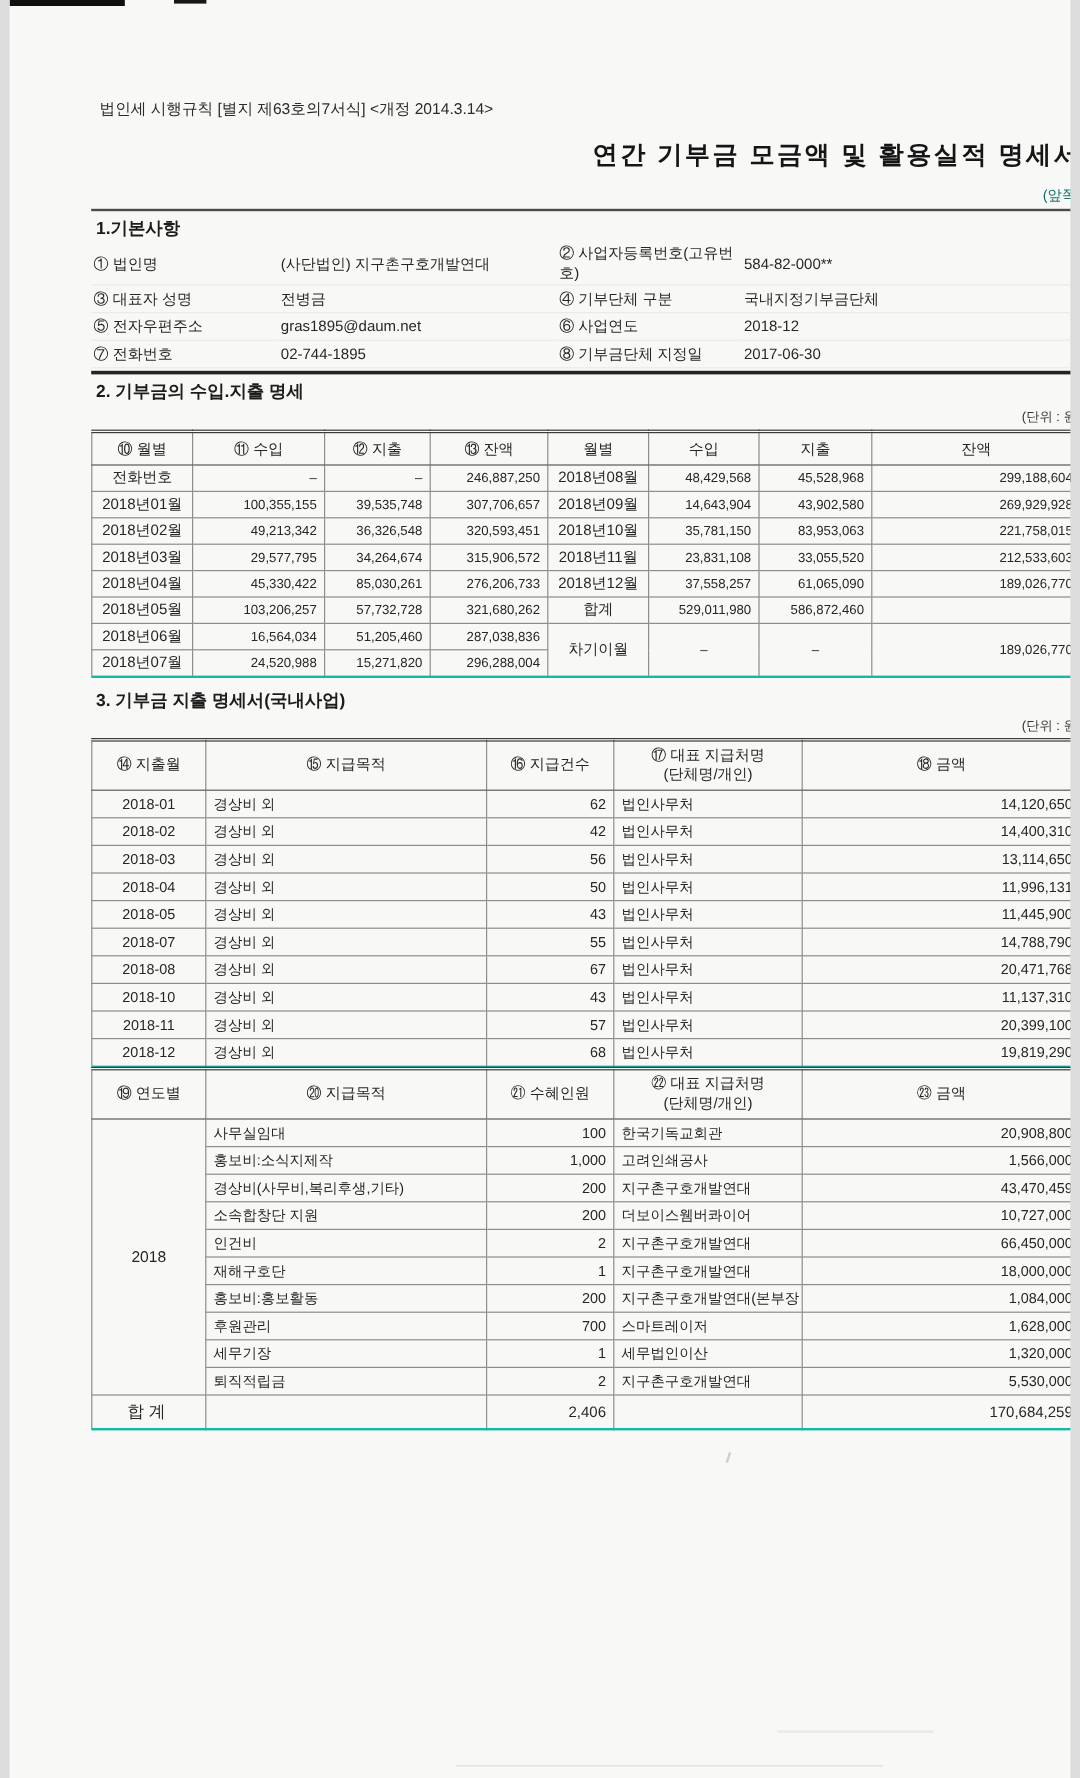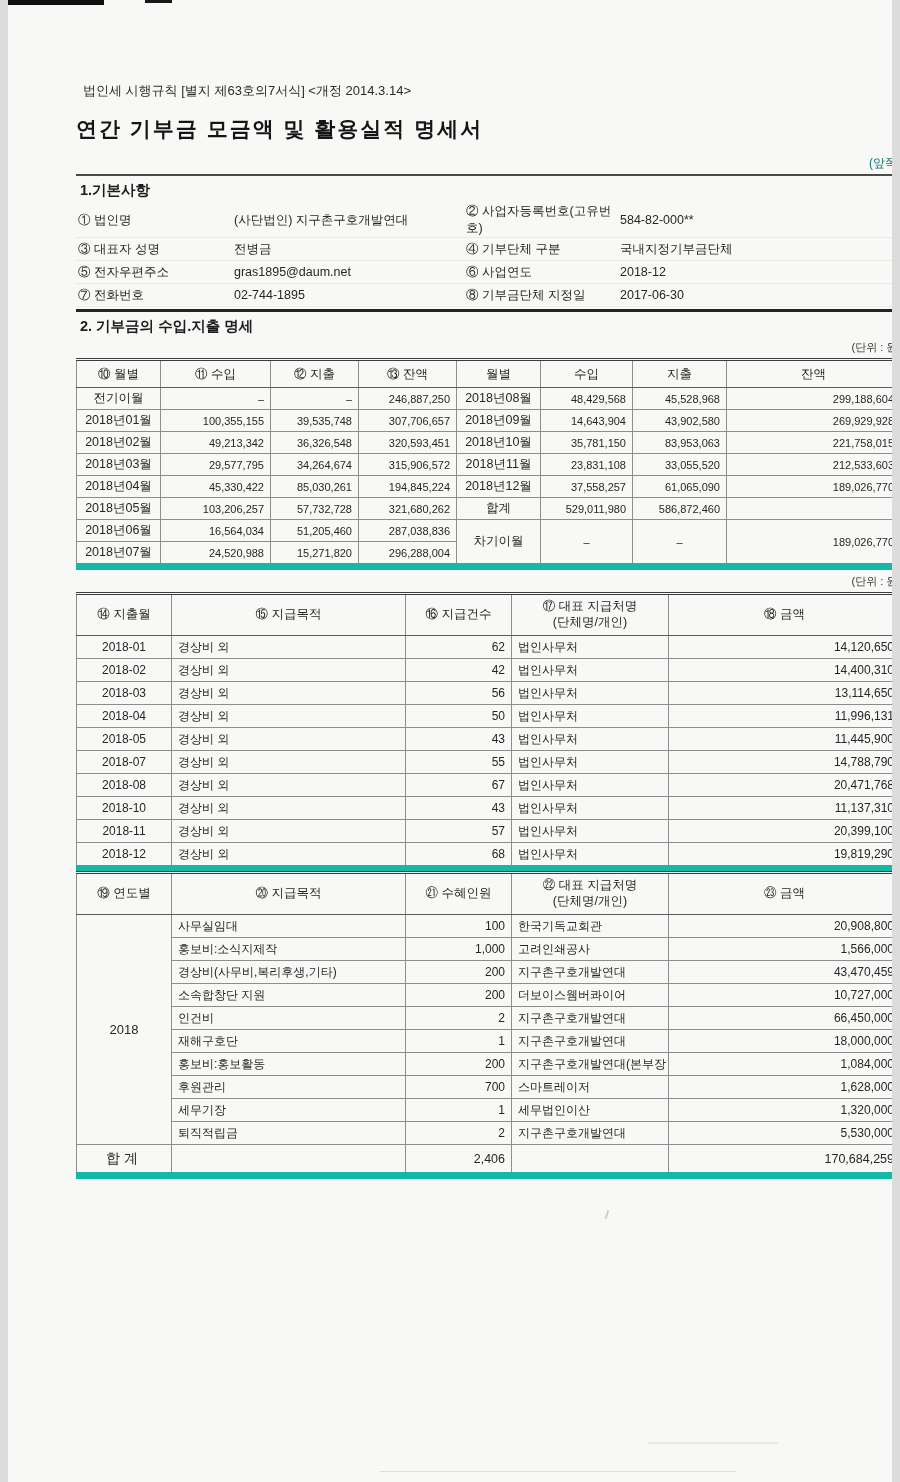"연간 기부금 모금액 및 활용실적" .doc-title { text-align: left -> right }
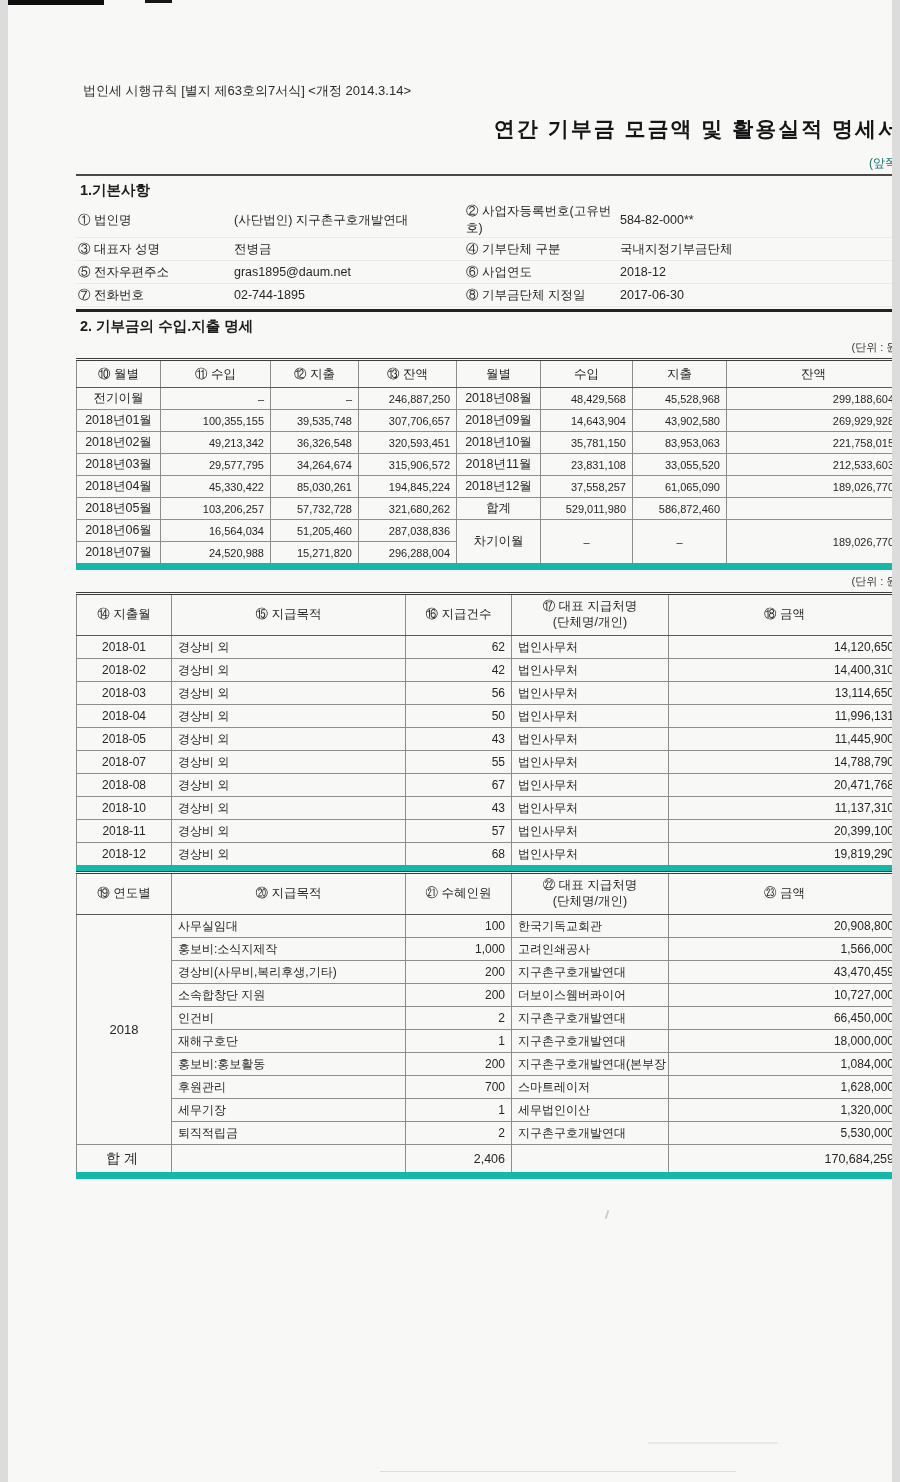"⑩ 월별" table.scan { border-bottom: 7px solid #14b8a6 -> 2px solid #14b8a6 }
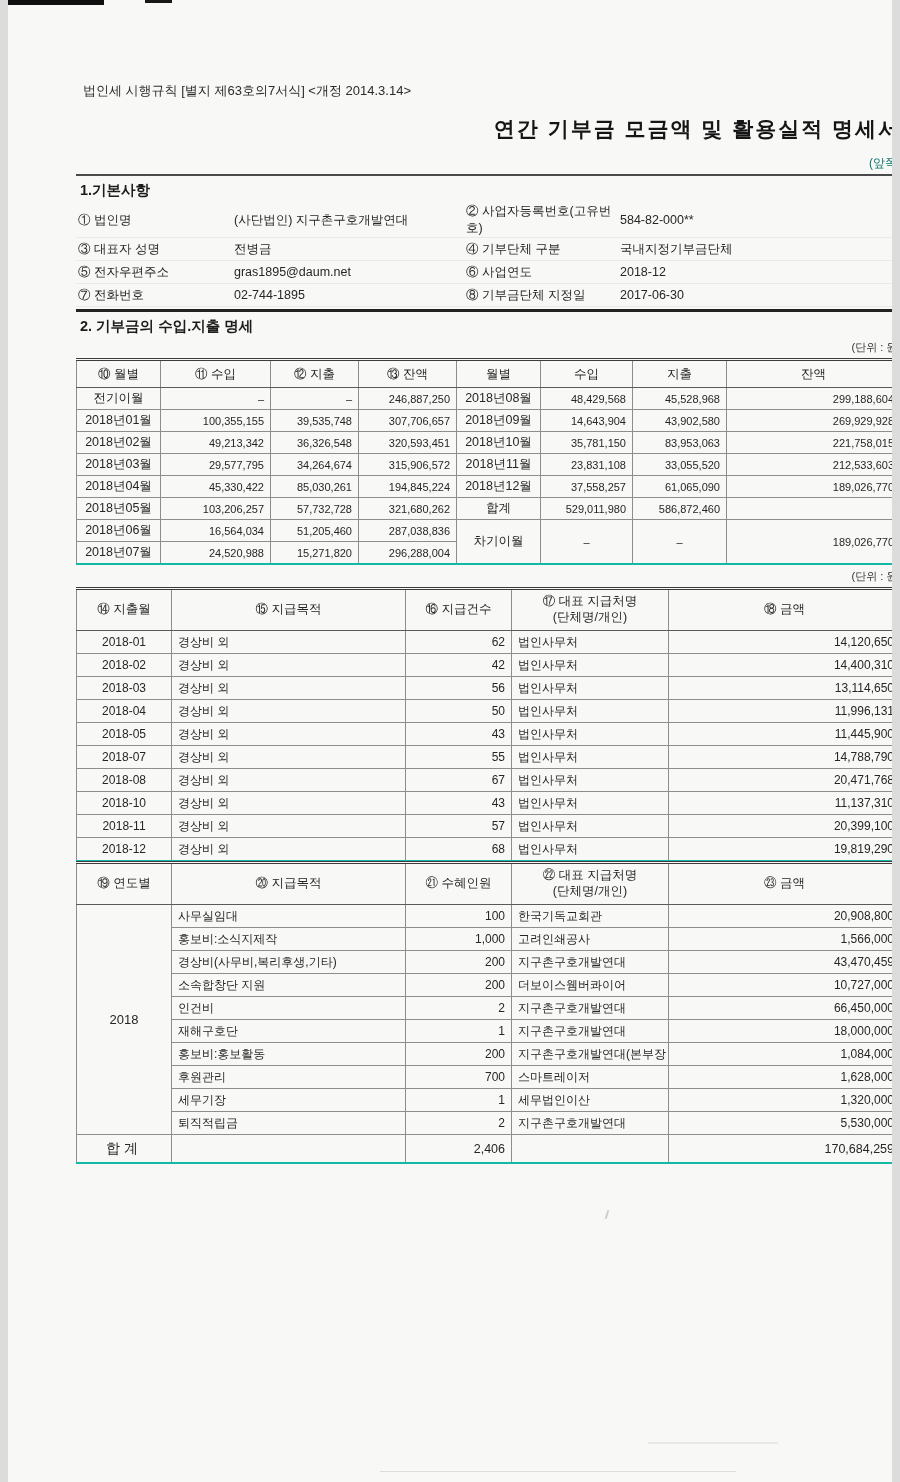"전기이월" td.mon { text: 전기이월 -> 전화번호 }
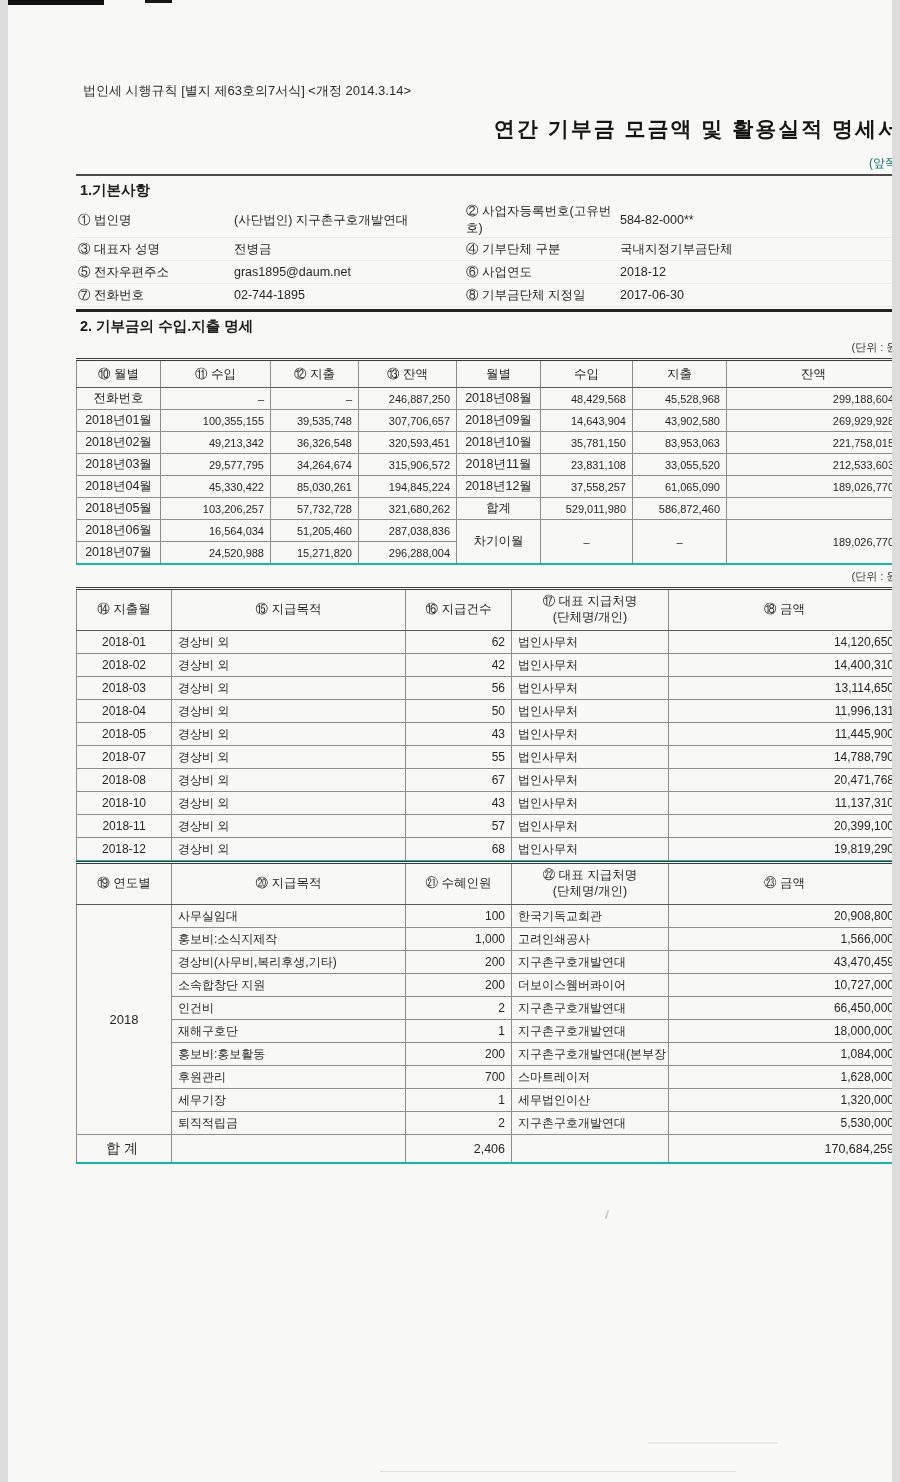"194,845,224" td.num { text: 194,845,224 -> 276,206,733 }
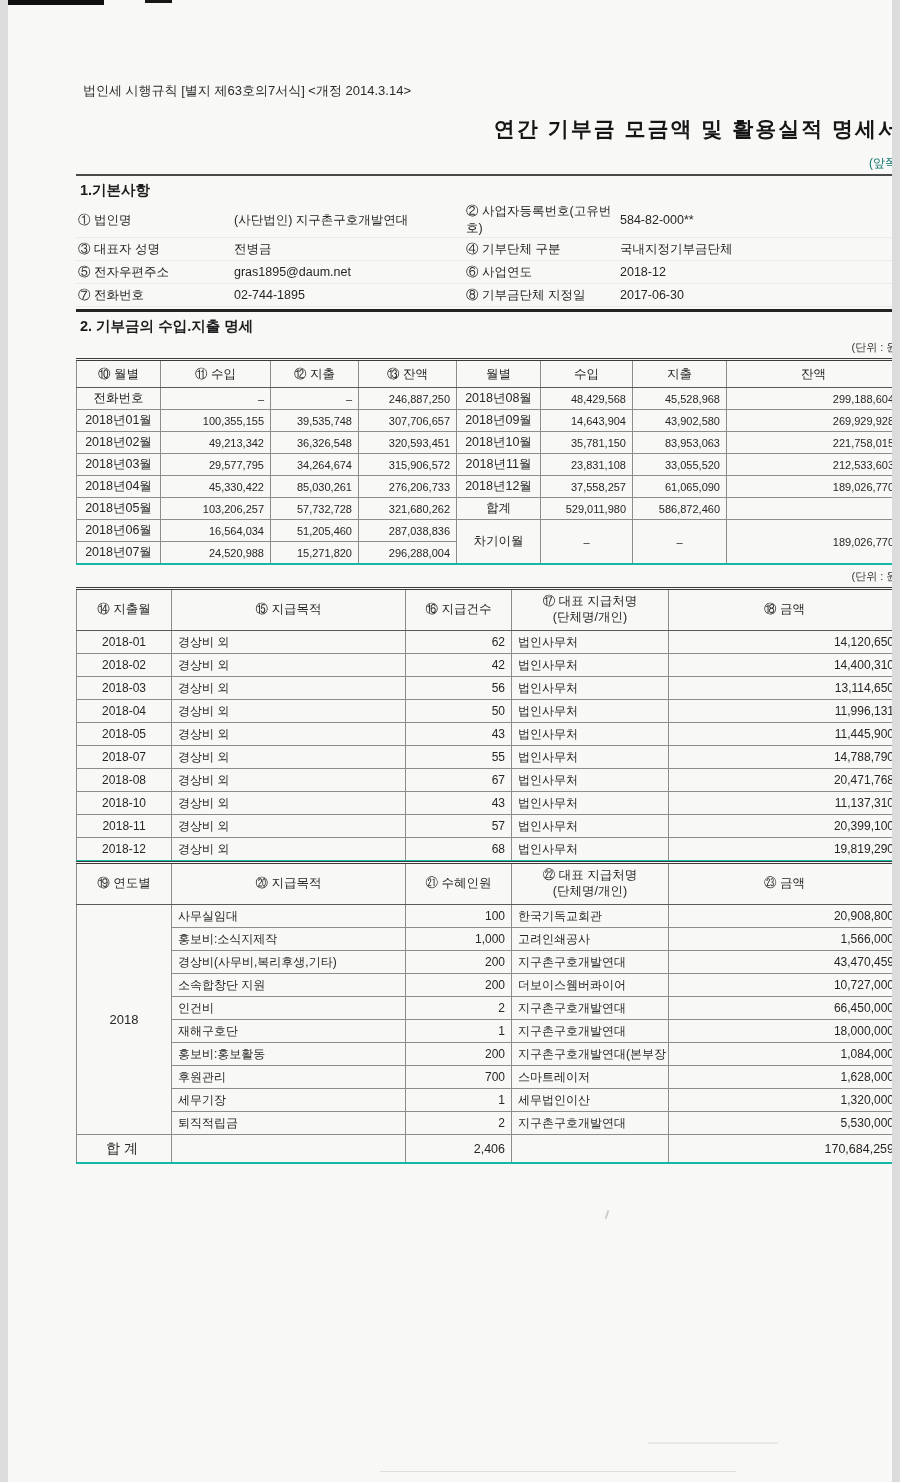"3. 기부금 지출 명세서(국내사업)" div.sec-head { html: none -> <div>3. 기부금 지출 명세서(국내사업)</div> }
